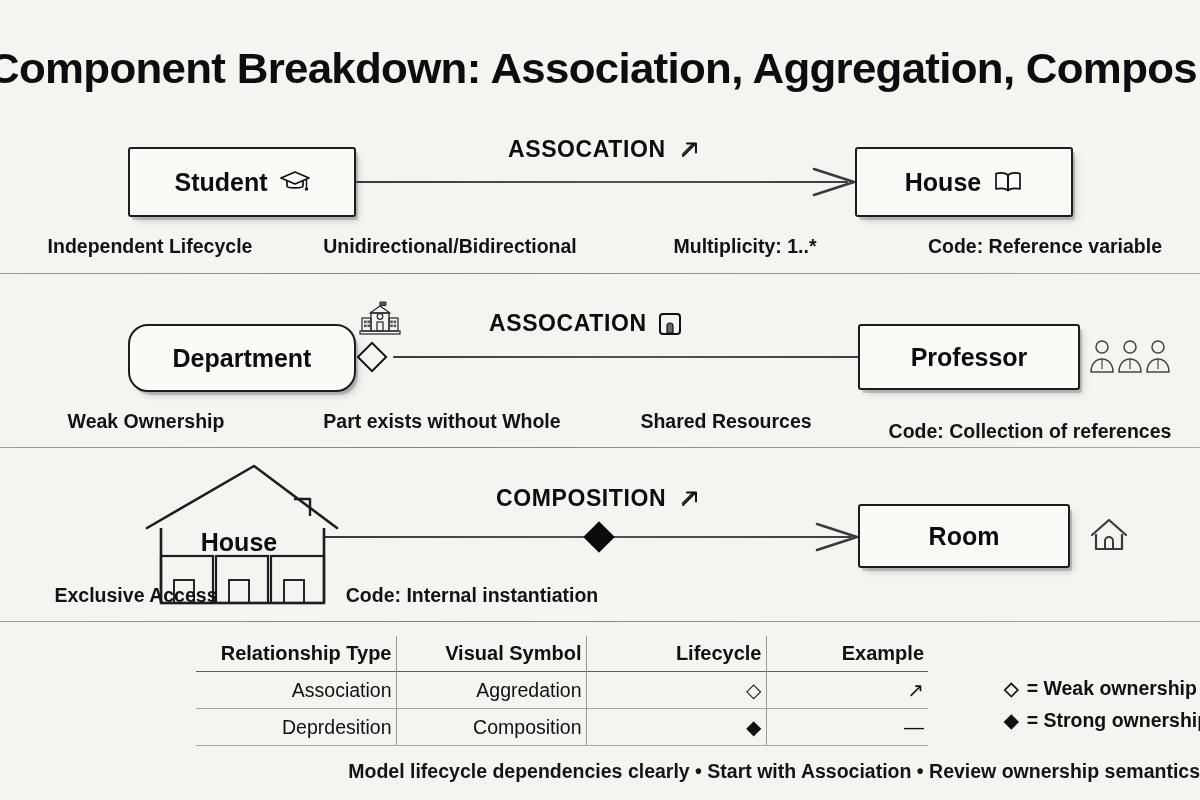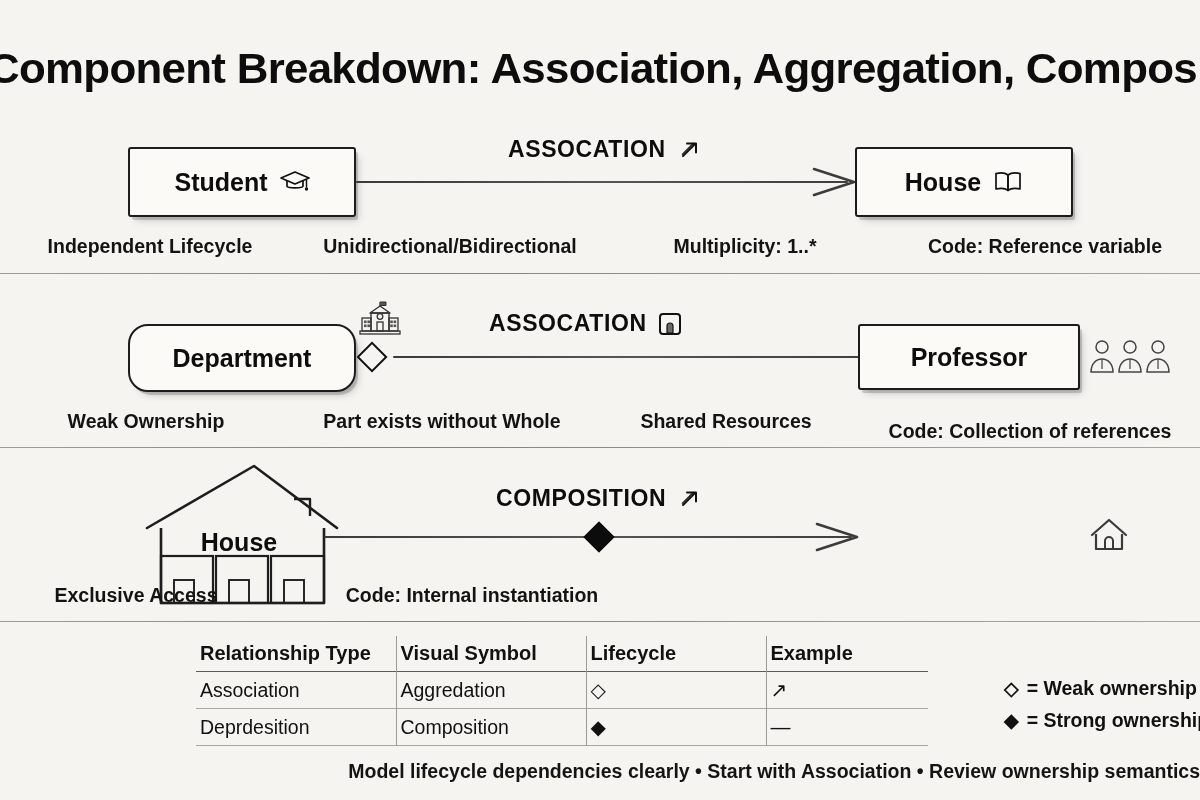"Room" div.sbox { html: none -> <div> <span>Room</span> </div> }
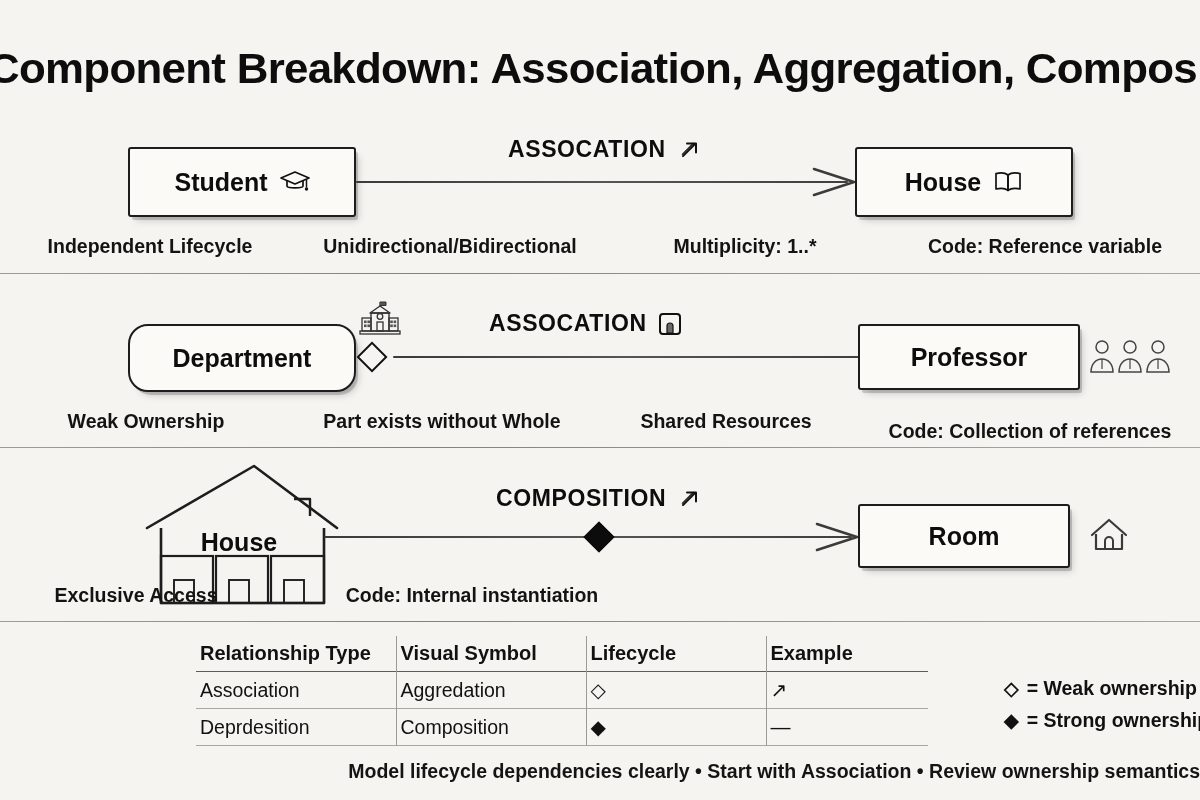"Relationship Type" .tbl th, .tbl td { text-align: left -> right }
